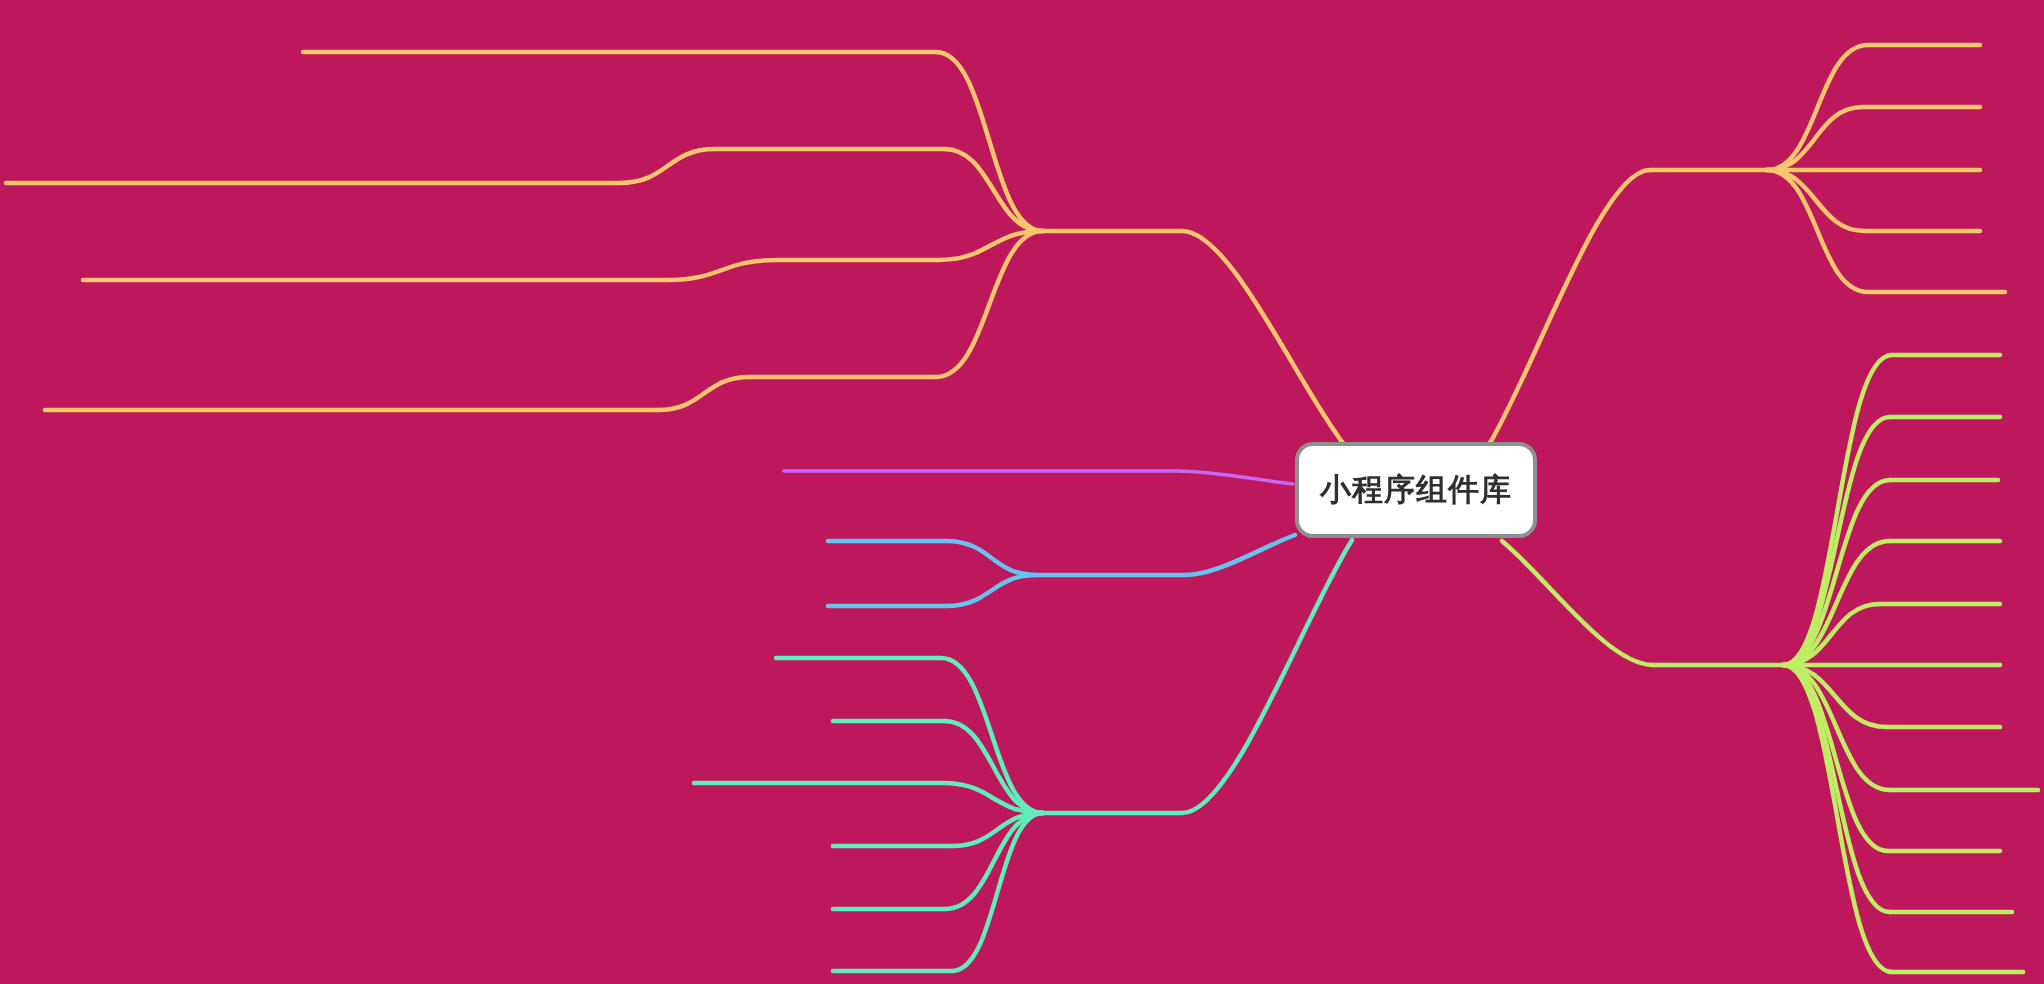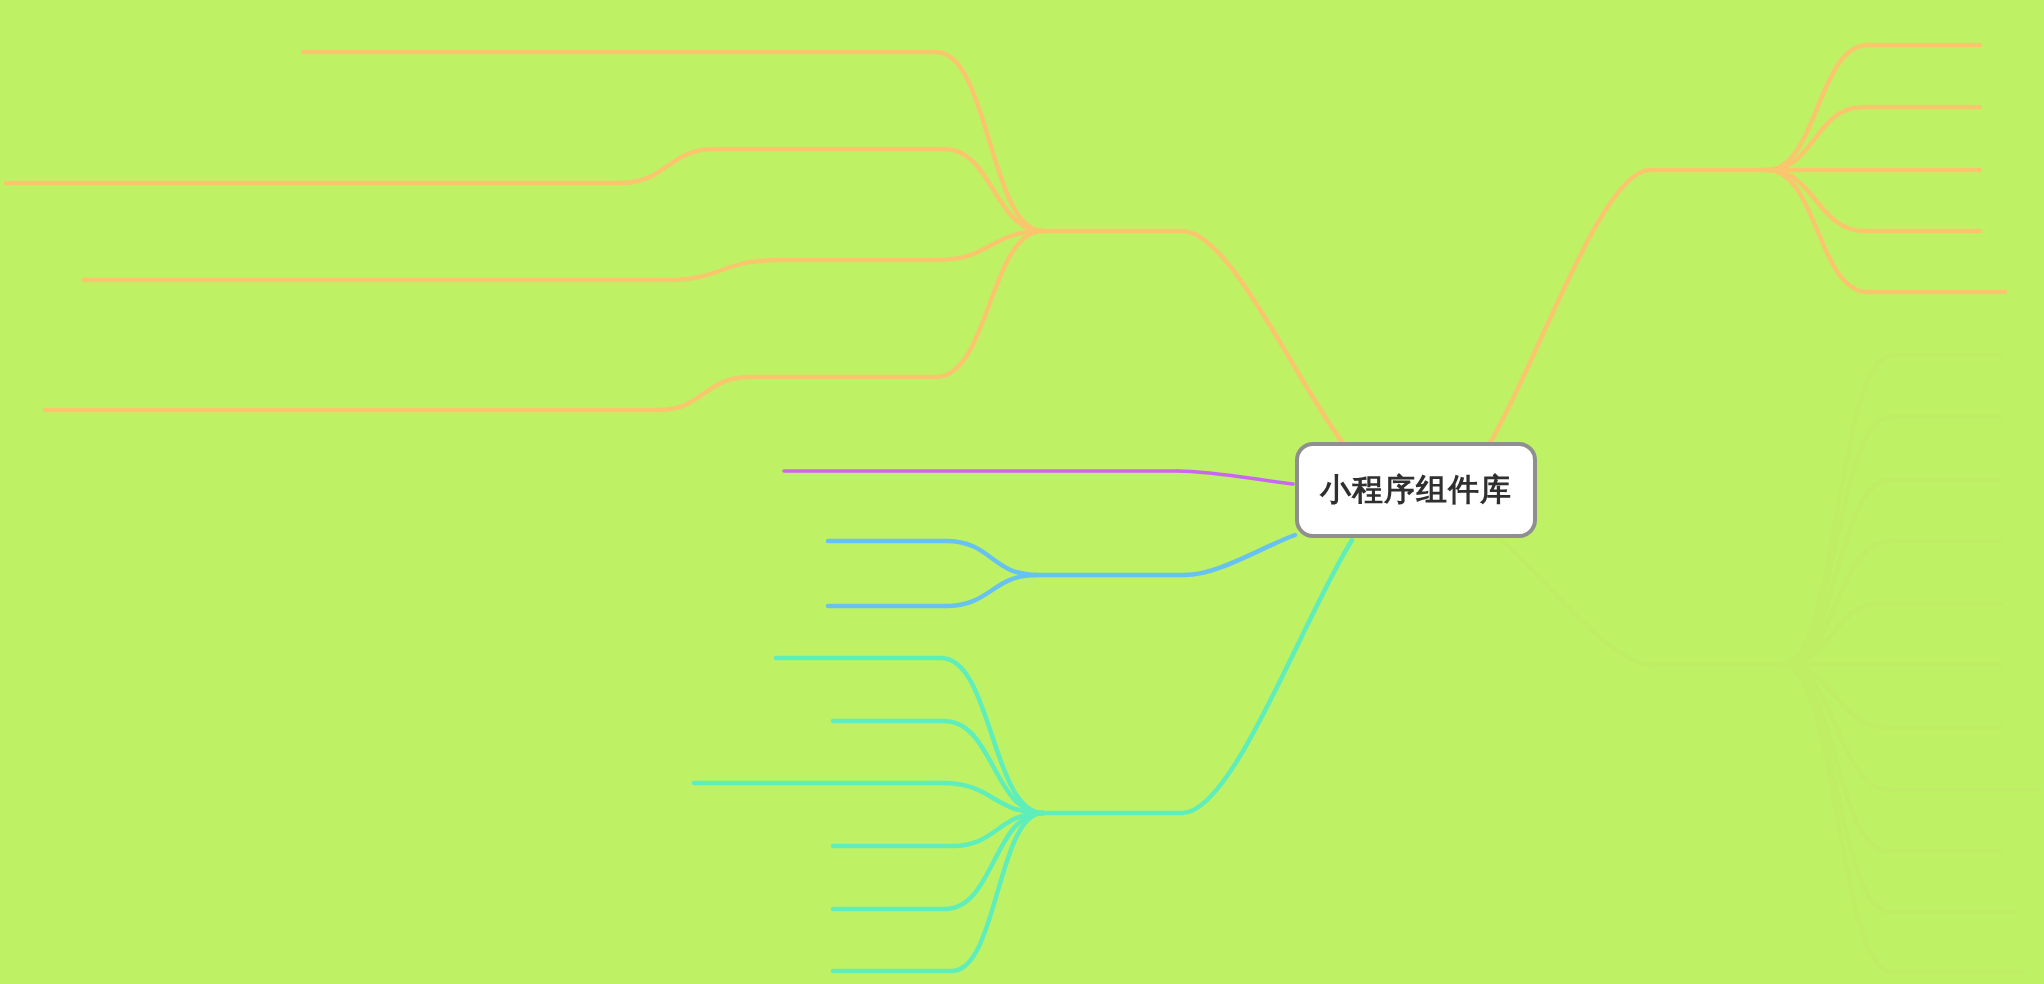"小程序组件库" div.mindmap-stage { background: #bef264 -> #be185d }
